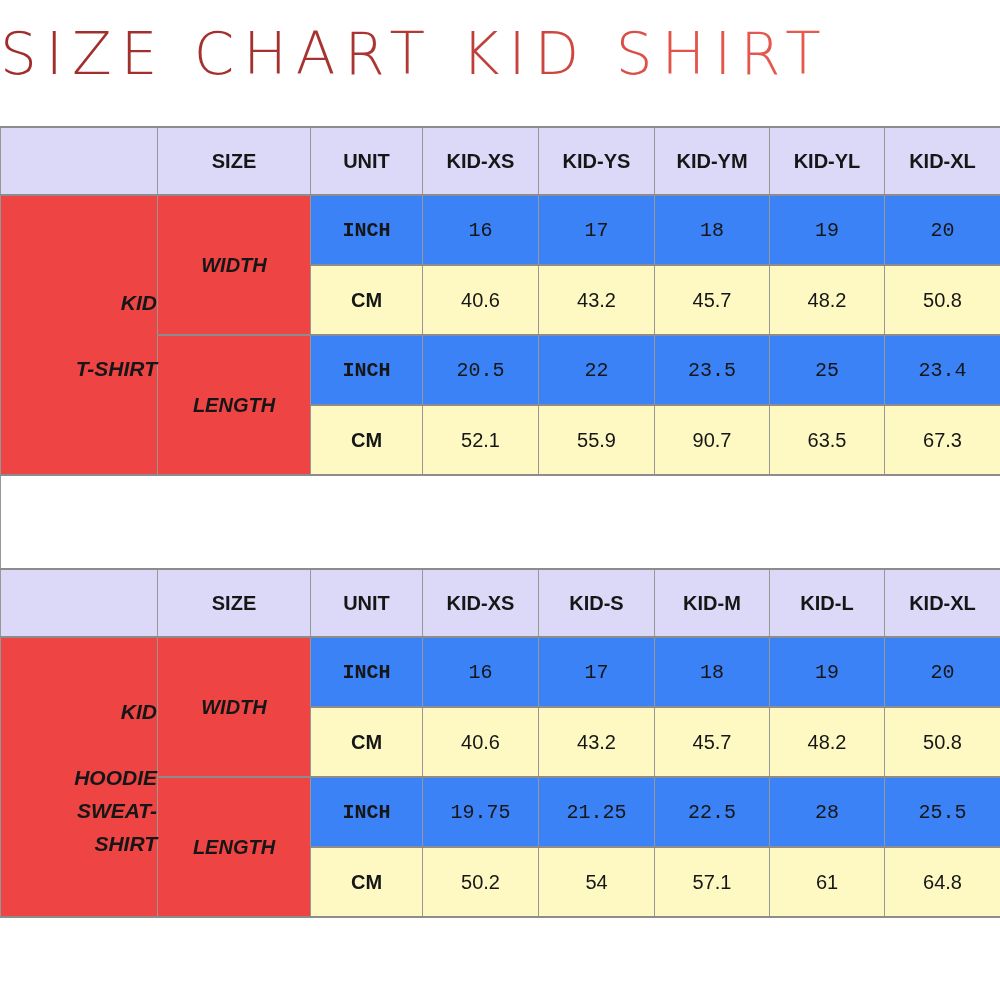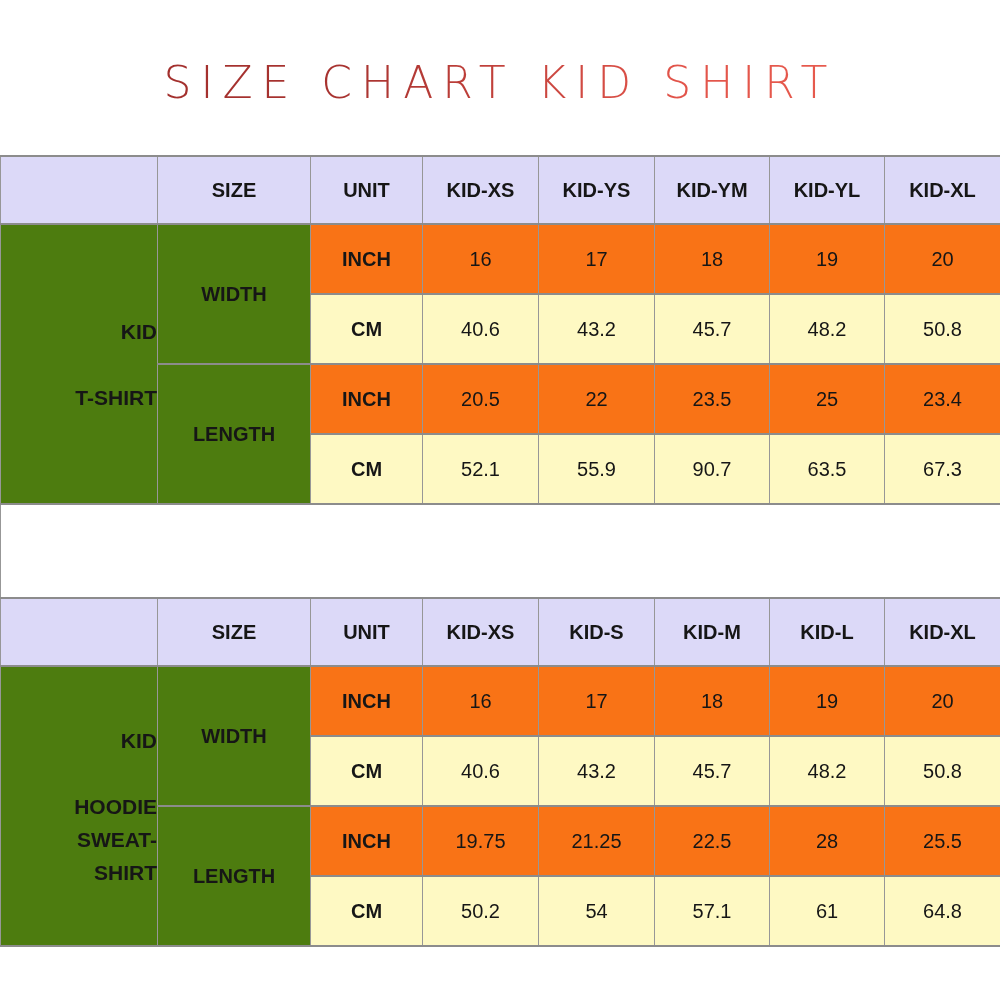"SIZE CHART KID SHIRT" .title { font-size: 44px -> 58px; margin-top: 54px -> 25px; text-align: center -> left }
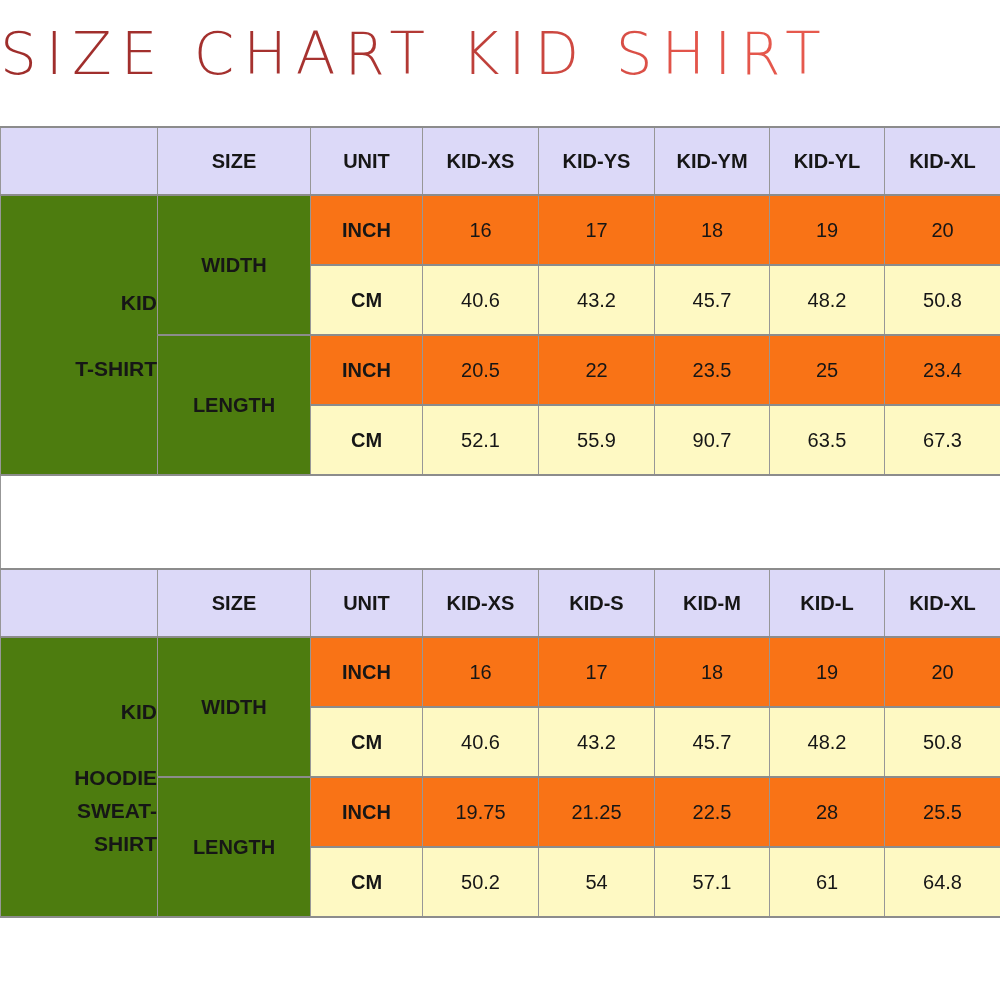"INCH" .white { background: #f97316 -> #3b82f6; font-family: none -> Liberation Mono, monospace }
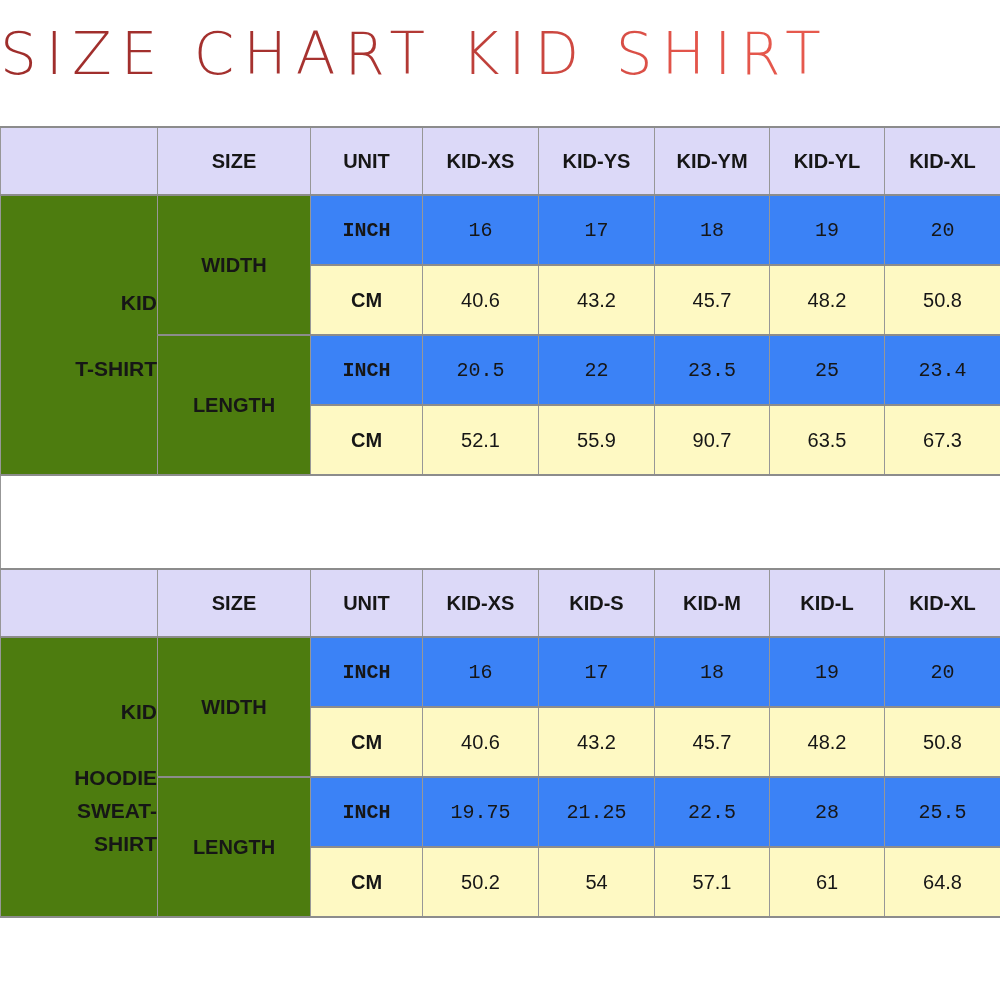"WIDTH" .cream { background: #4d7c0f -> #ef4444; font-style: none -> italic }
